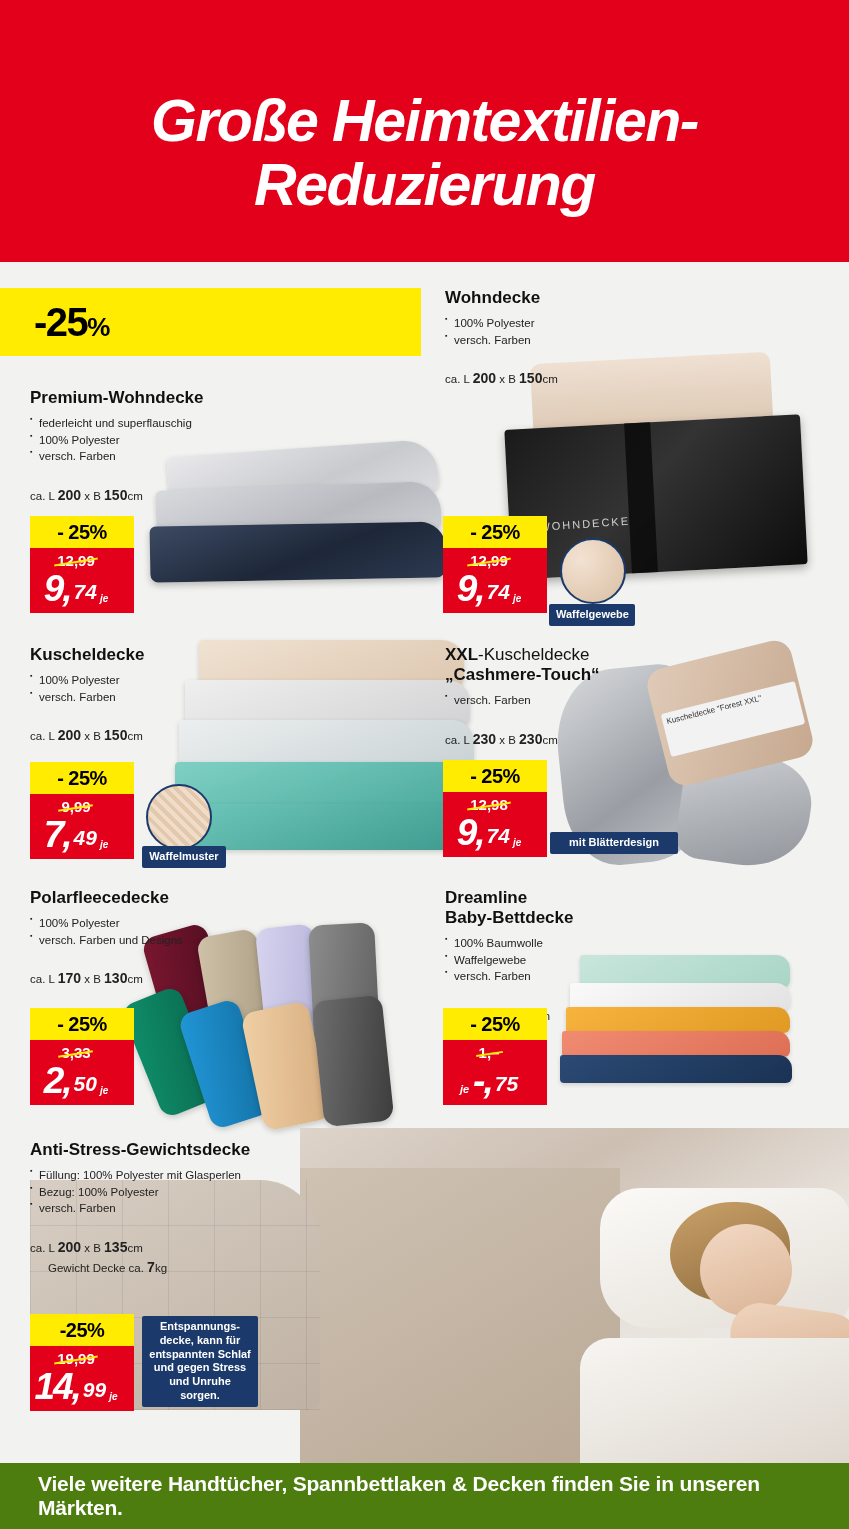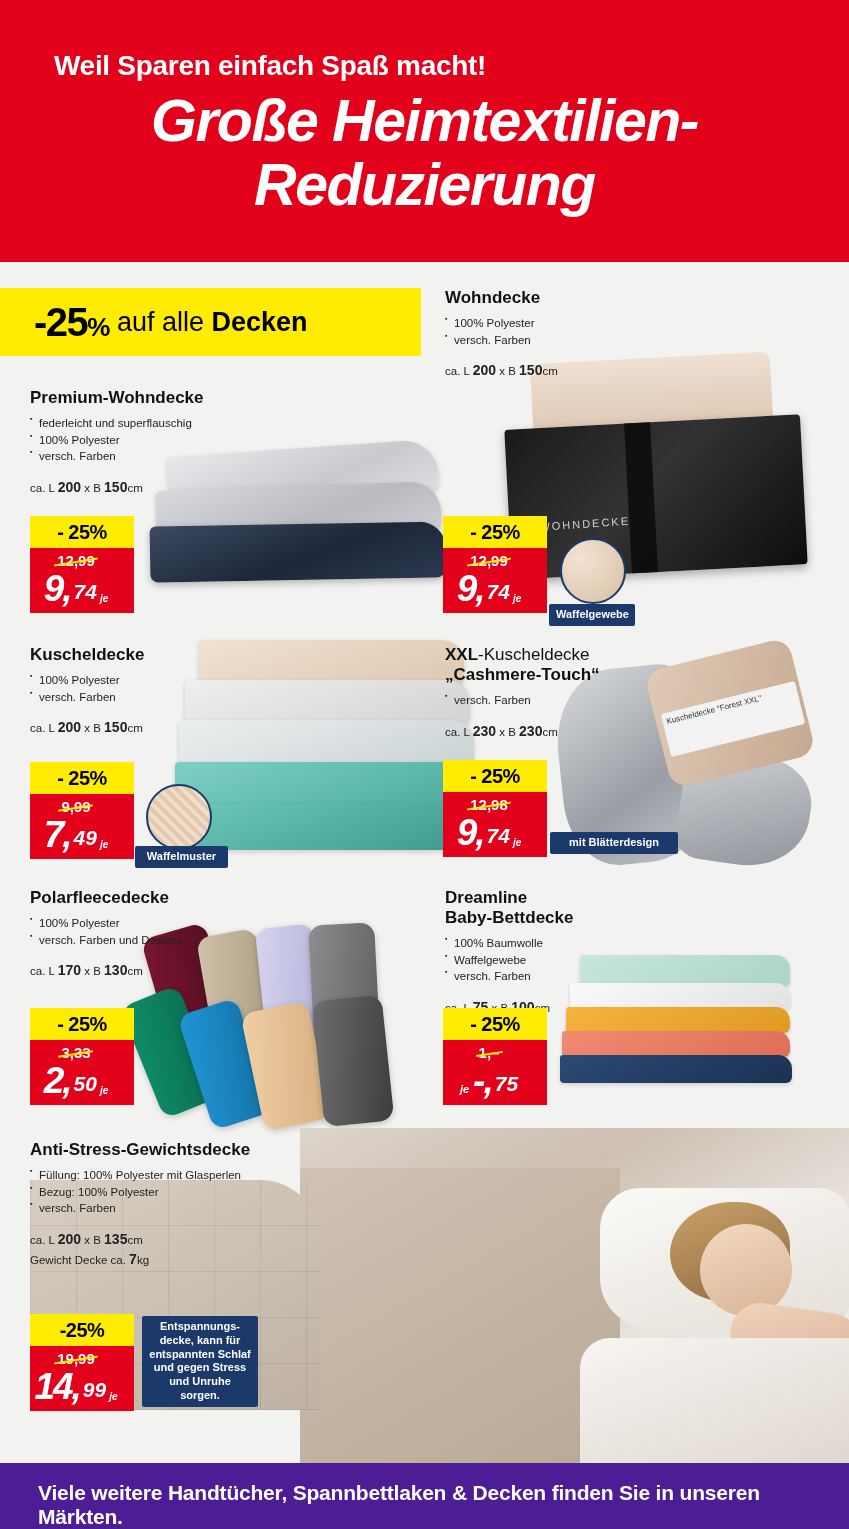"Weil Sparen einfach Spaß macht!" div.header-kicker { html: <div>Weil Sparen einfach Spaß macht!</div> -> none }
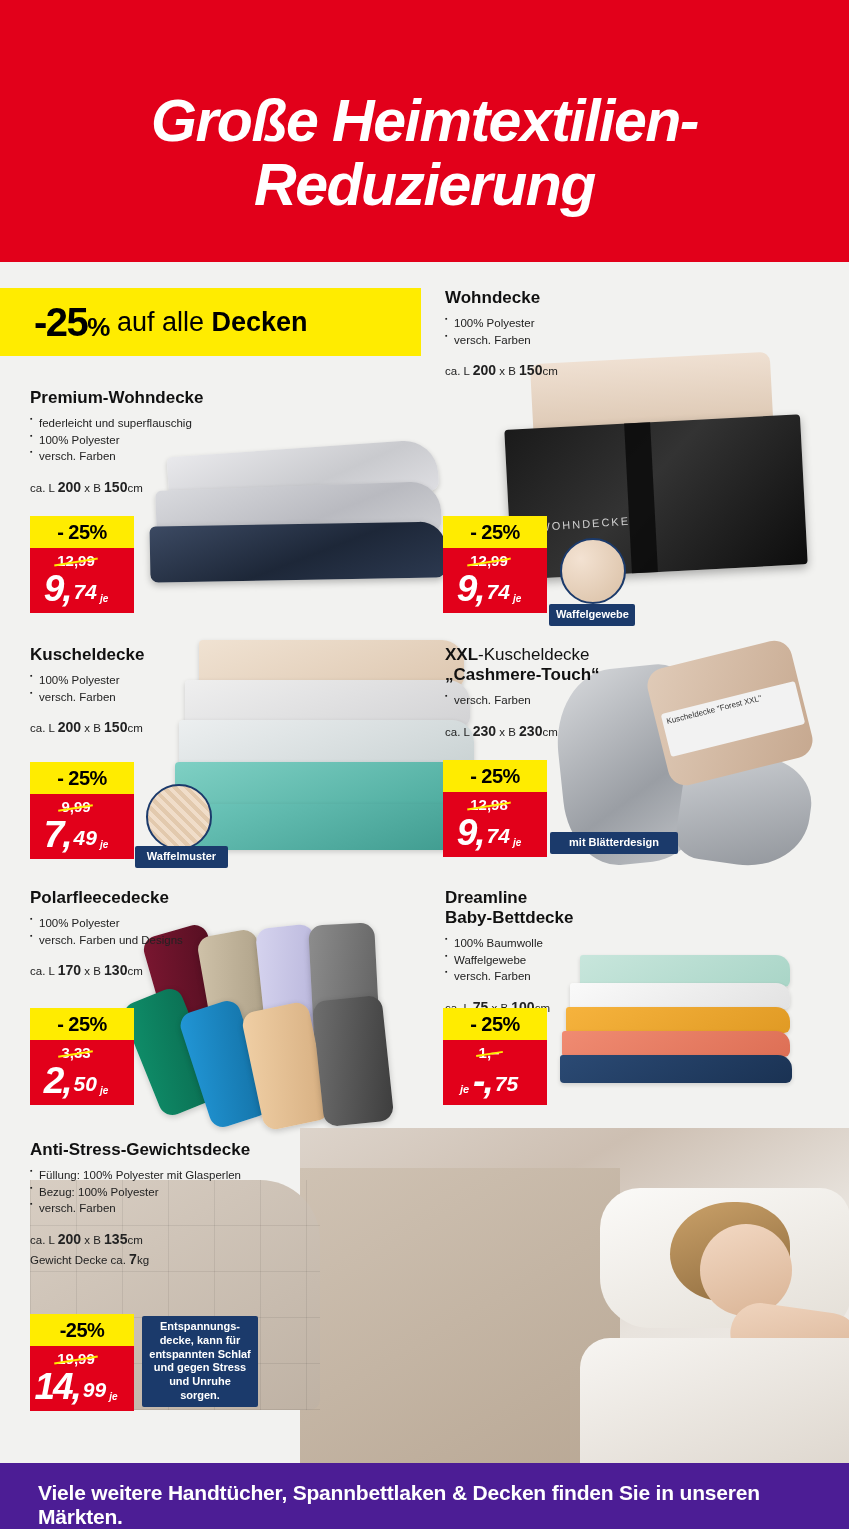"auf alle Decken" span.txt { html: <span><span>auf alle </span><b>Decken</b></span> -> none }
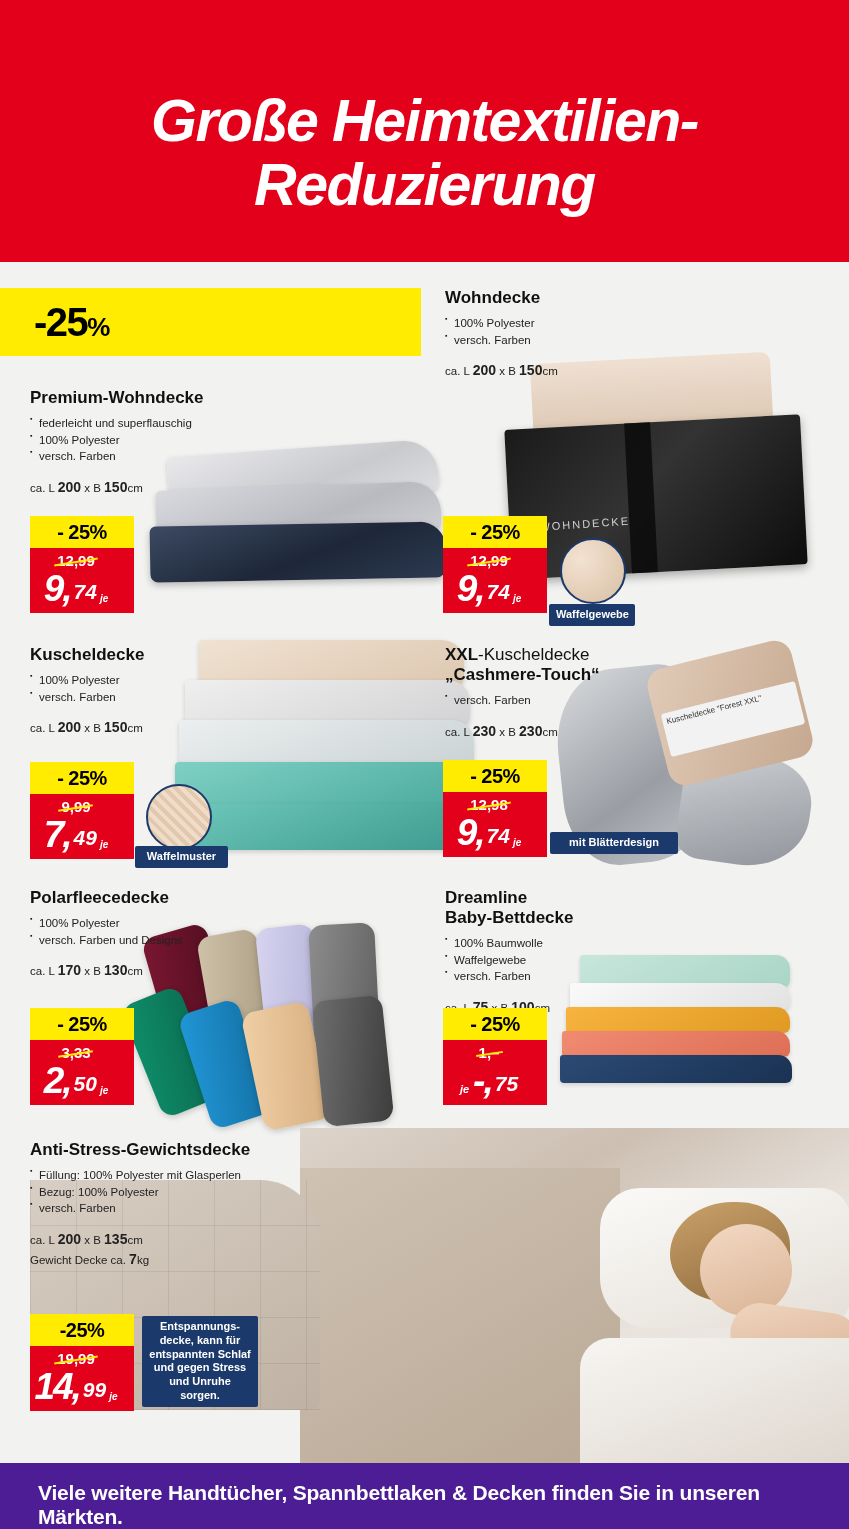"ca. L 200 x B" .prod .dims { margin-top: 12px -> 20px }
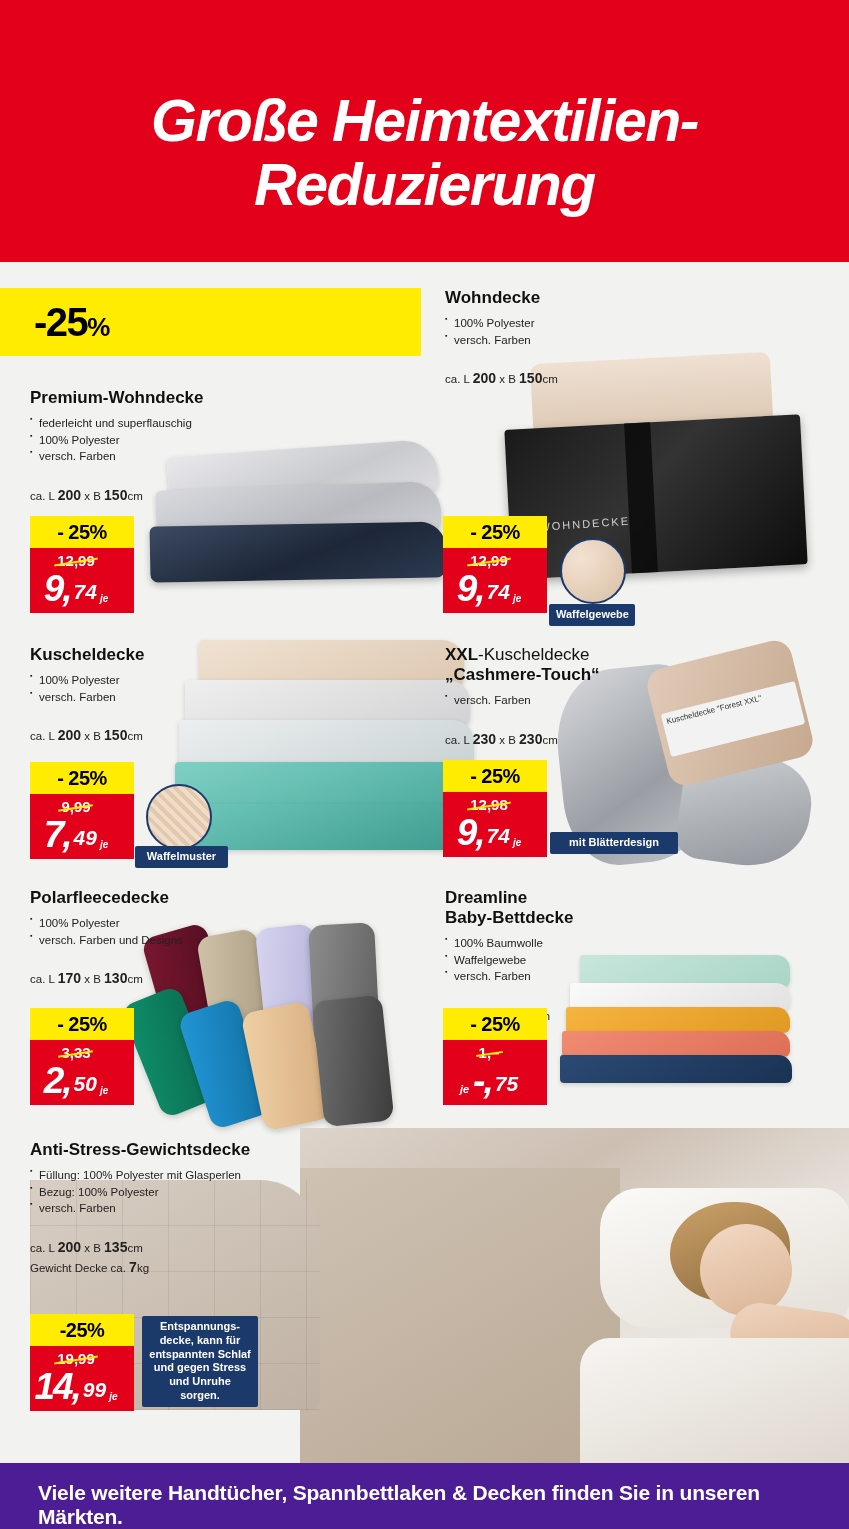"Waffelmuster" div.callout { left: 135px -> 142px; width: 93px -> 84px }
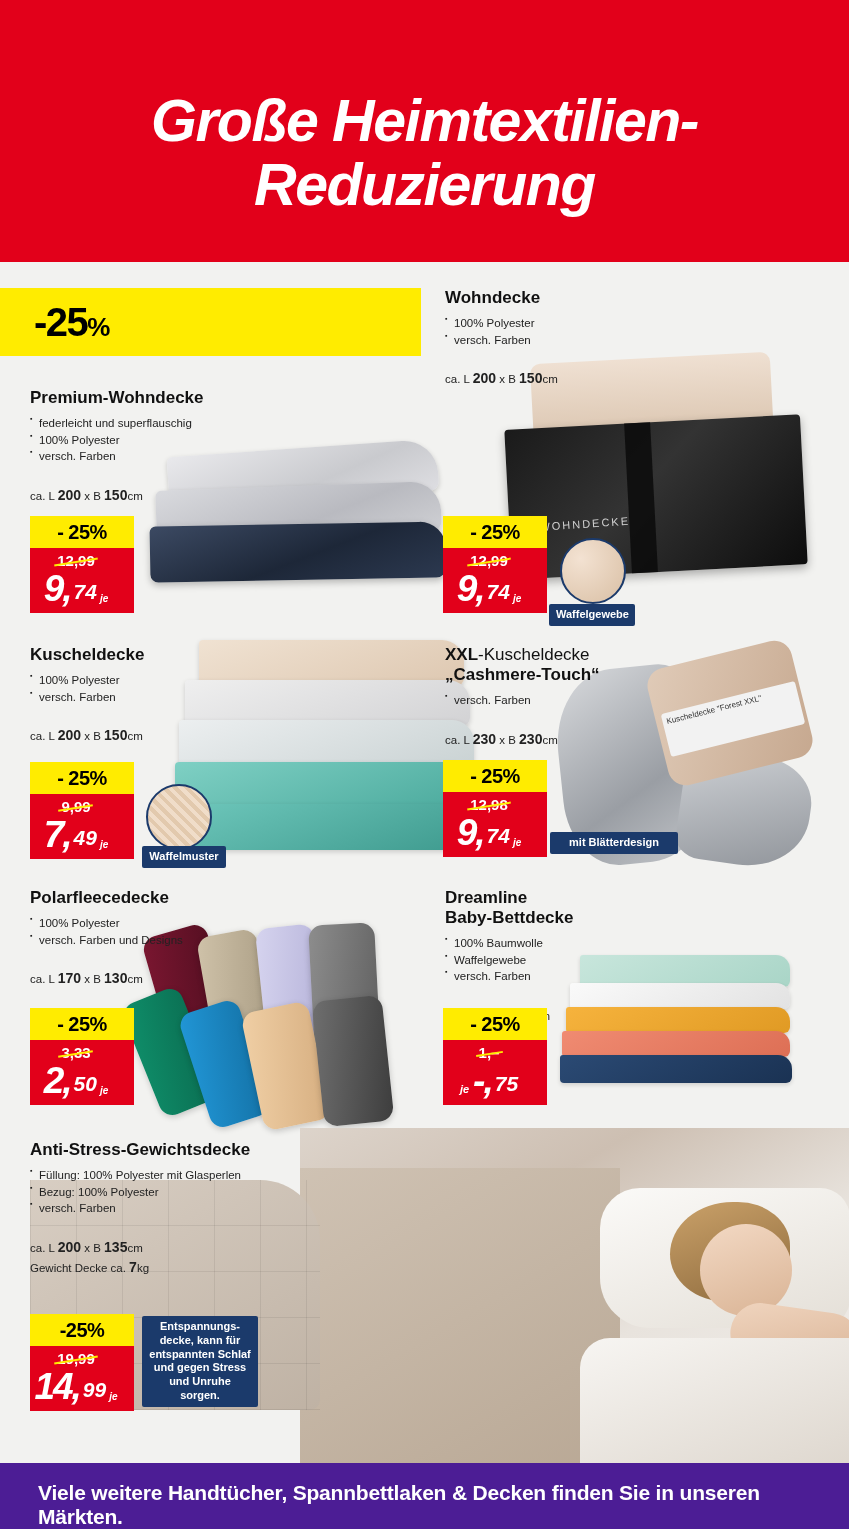"Gewicht Decke ca. 7kg" div.dims { margin-left: none -> 18px }
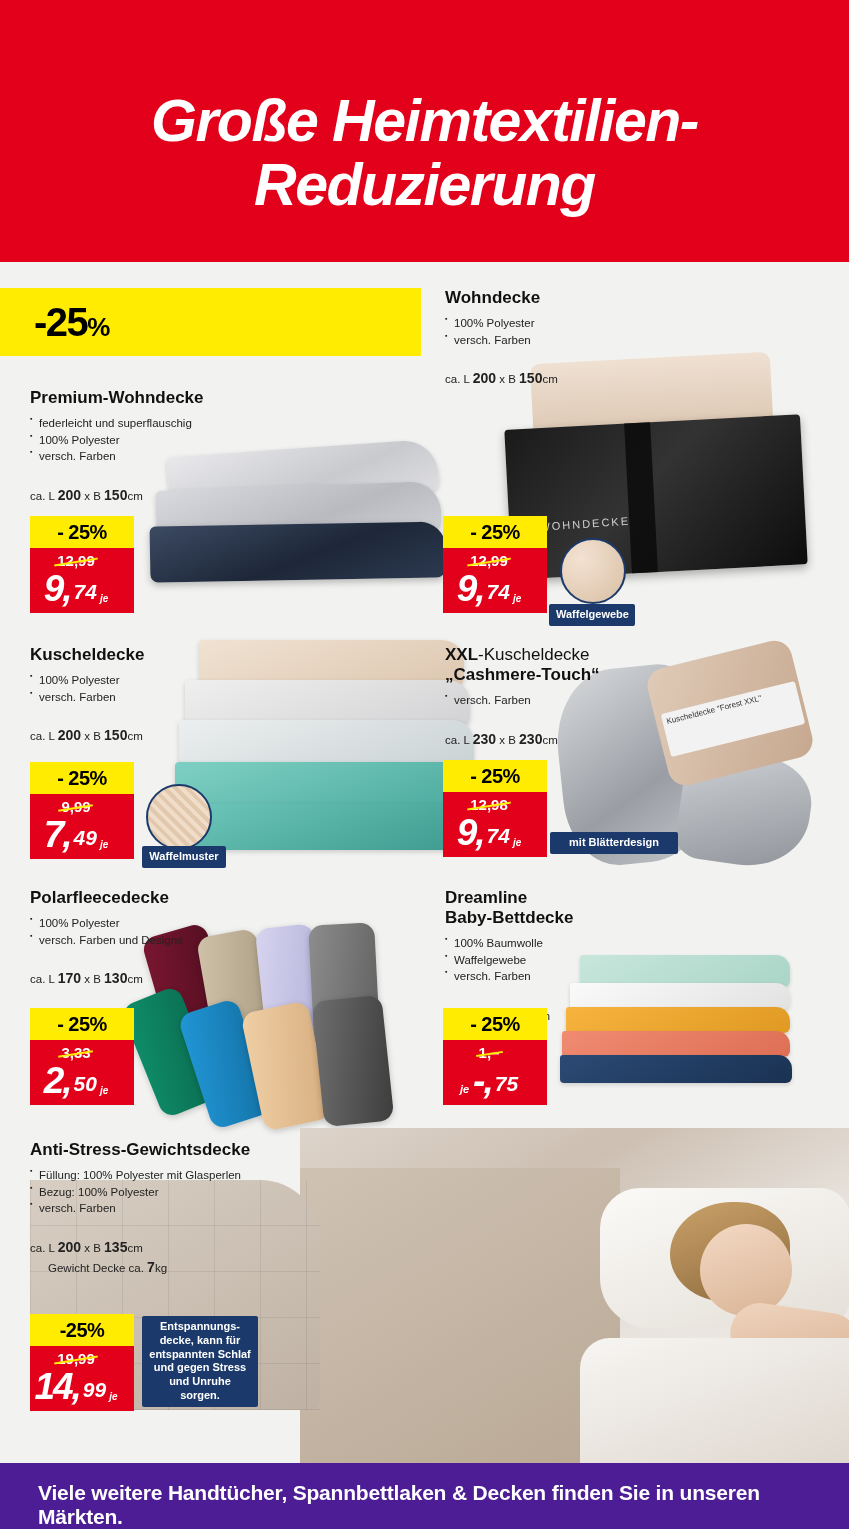"Viele weitere Handtücher, Spannbettlaken" .footer { align-items: flex-end -> center; background: #4c1d95 -> #4d7c0f }
